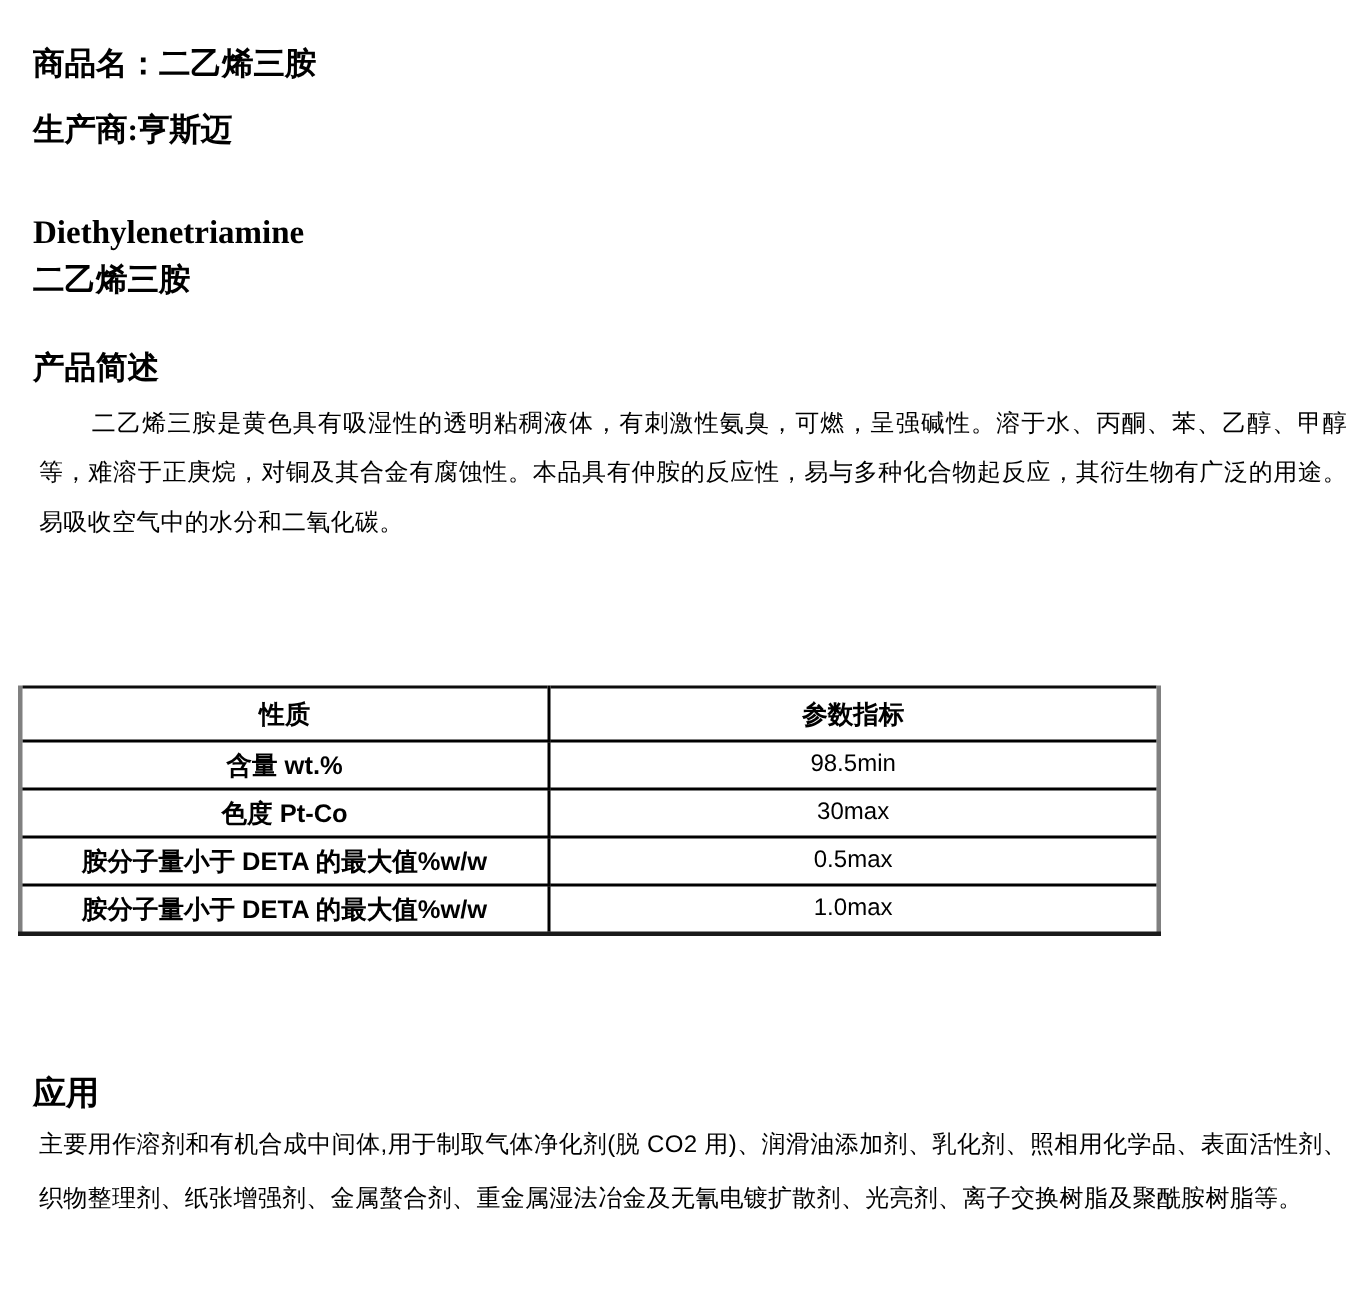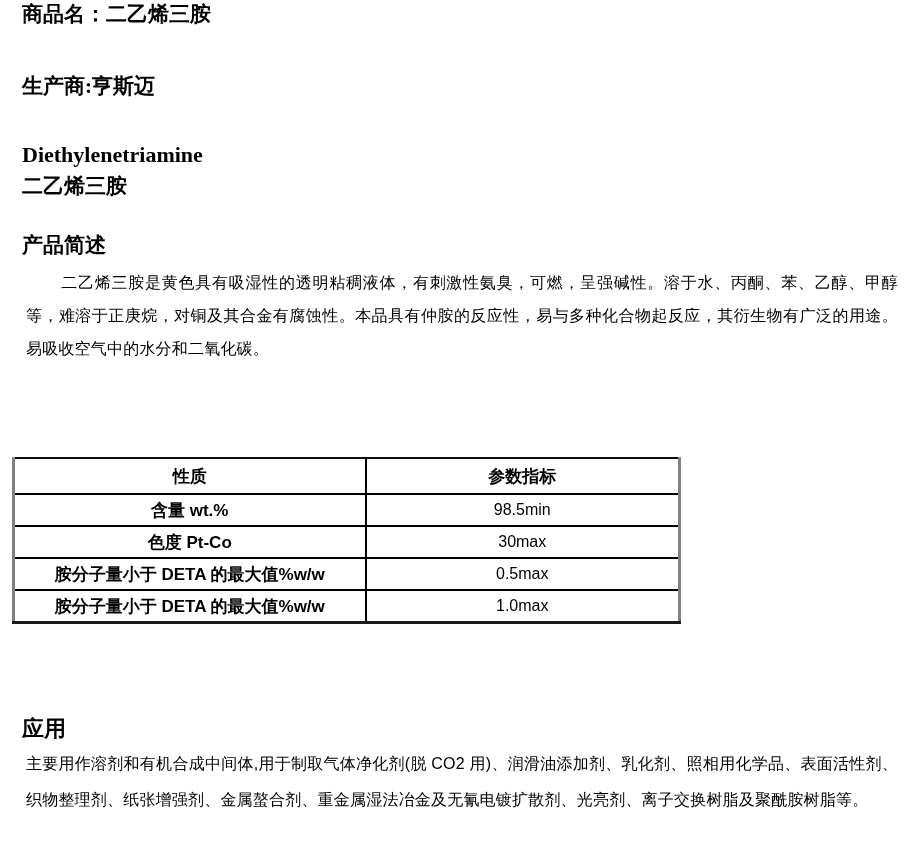"商品名：二乙烯三胺" #product-name { top: 0 -> 28px }
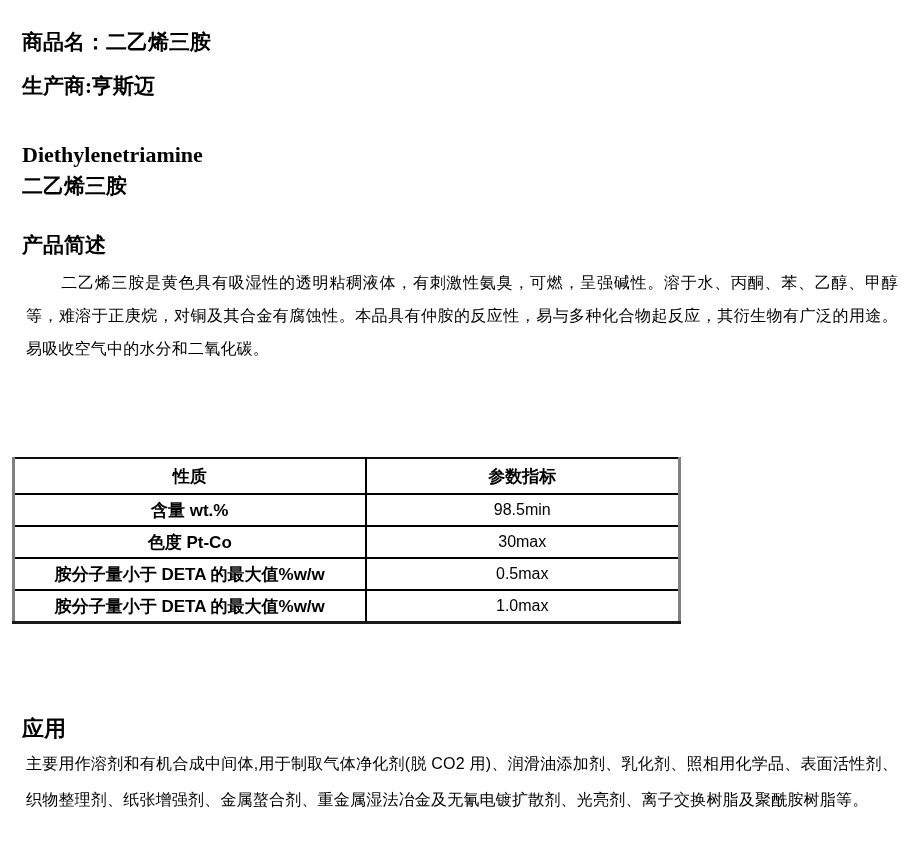"性质" table#spec-table { width: 669px -> 762px }
